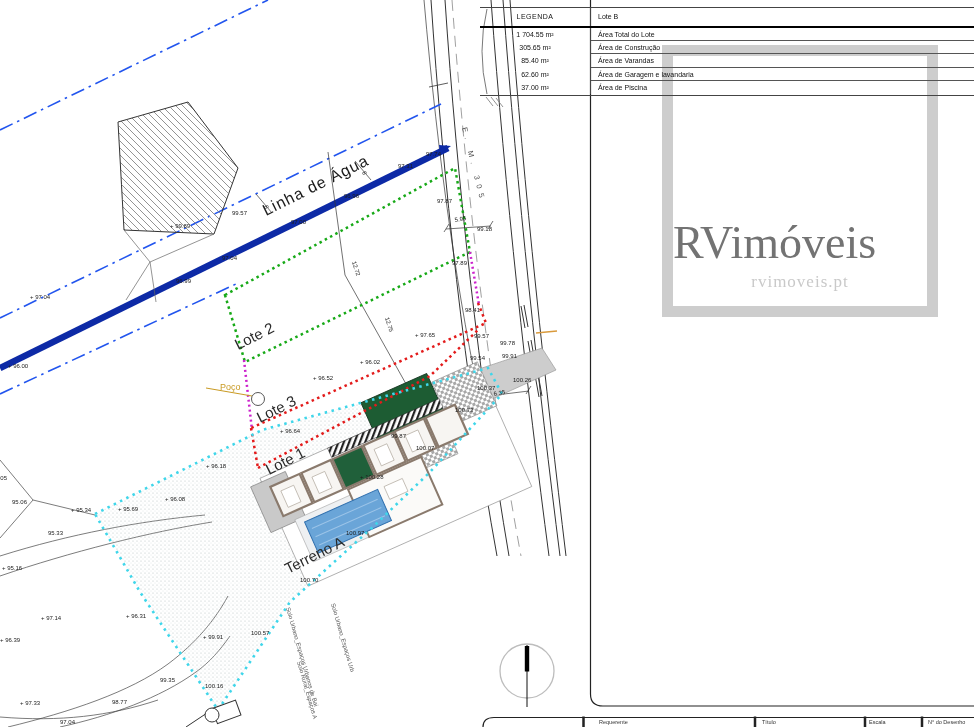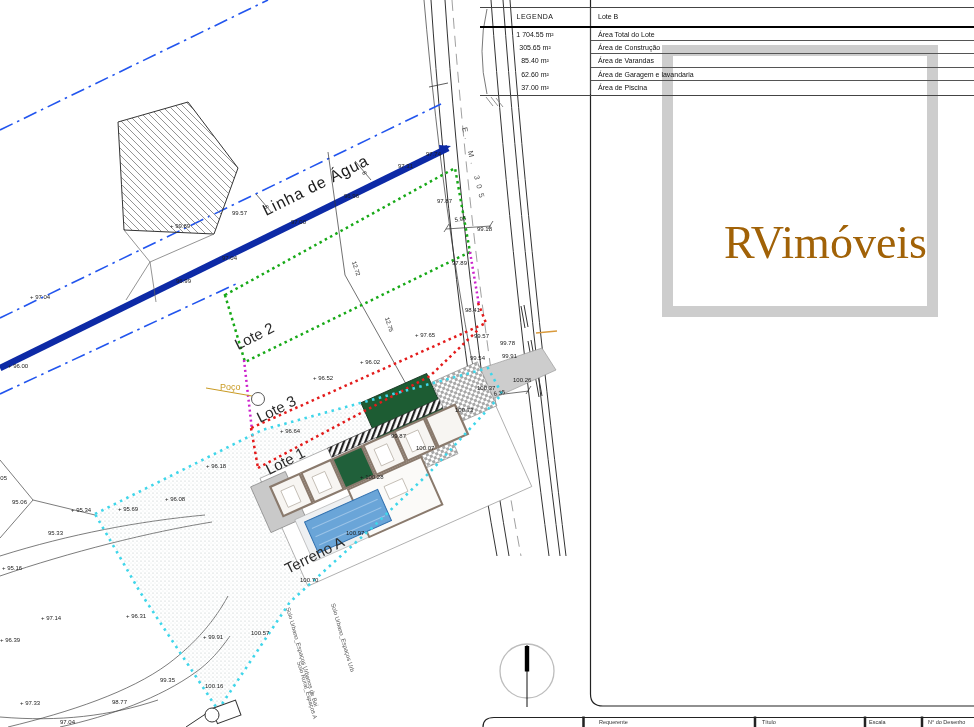"RVimóveis" .wm-brand { color: #a16207 -> #737373; text-align: right -> left }
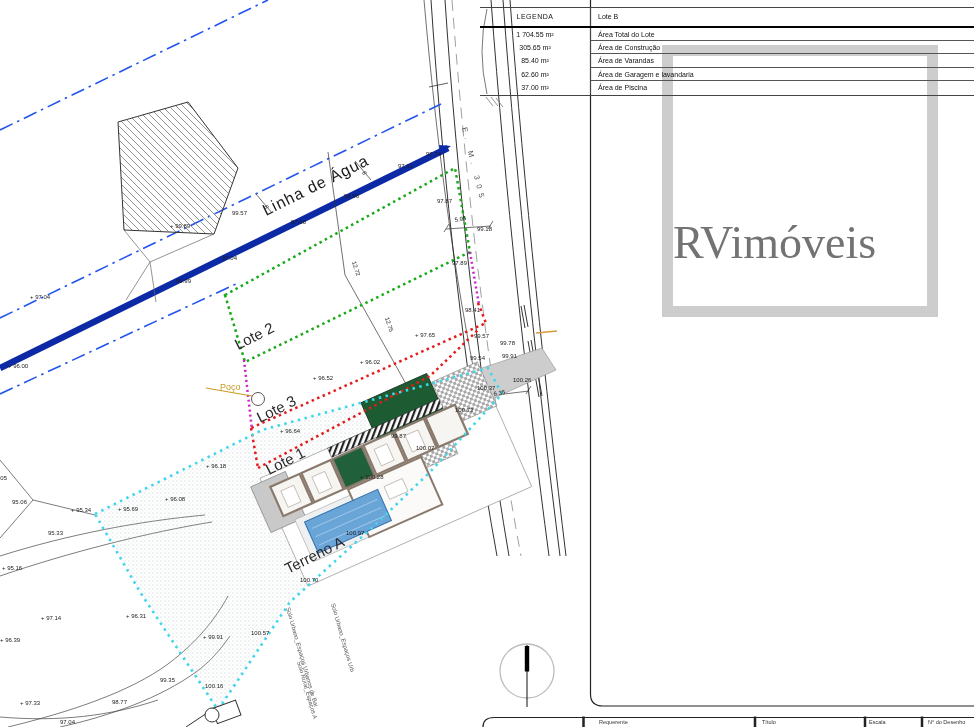"rvimoveis.pt" div.wm-site { html: none -> <div>rvimoveis.pt</div> }
